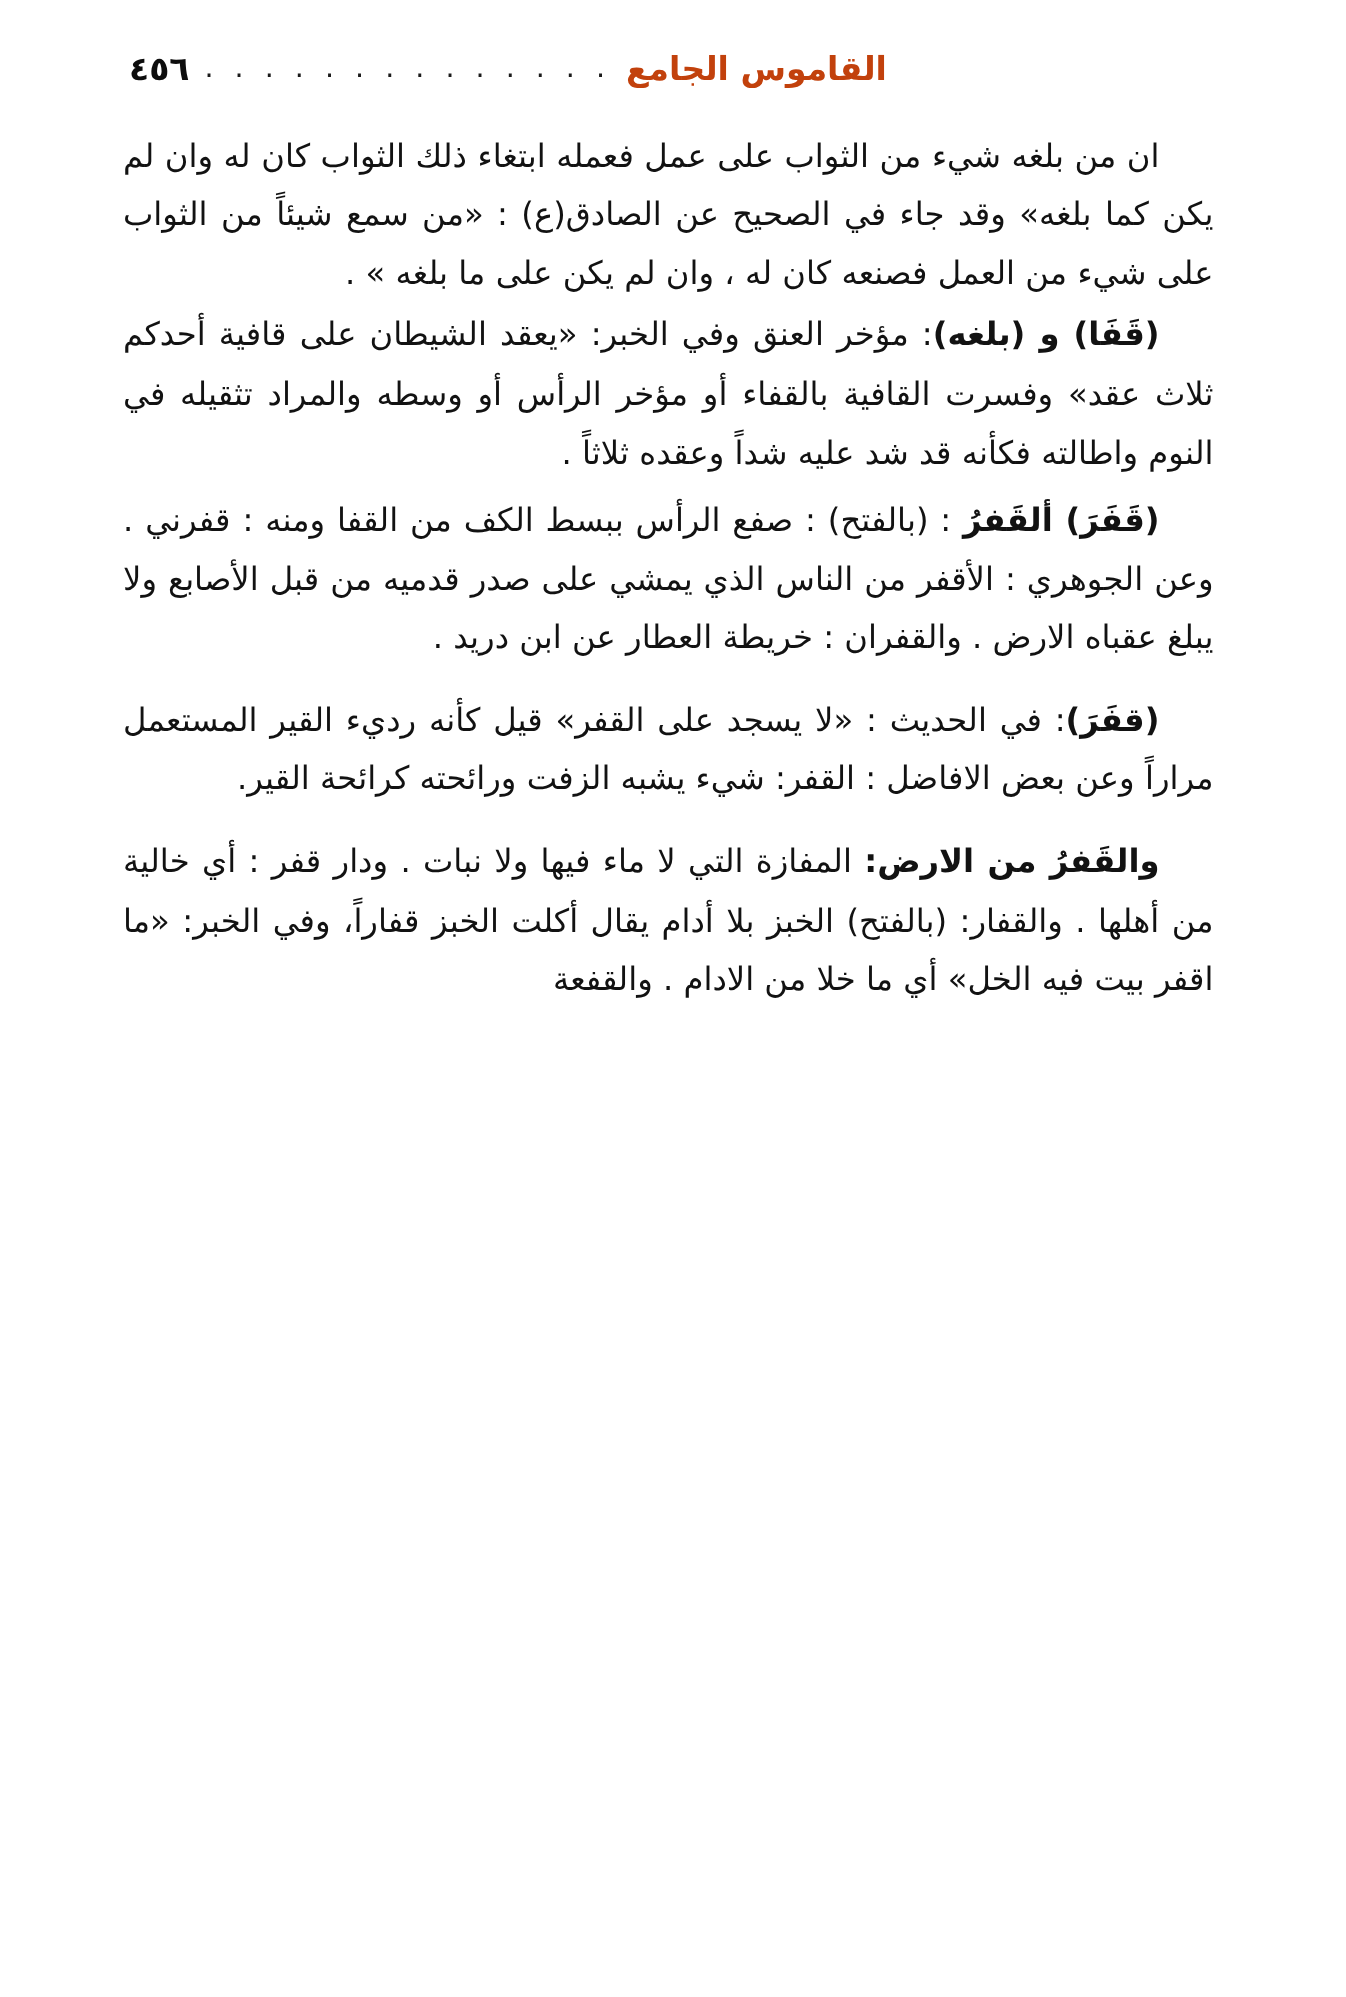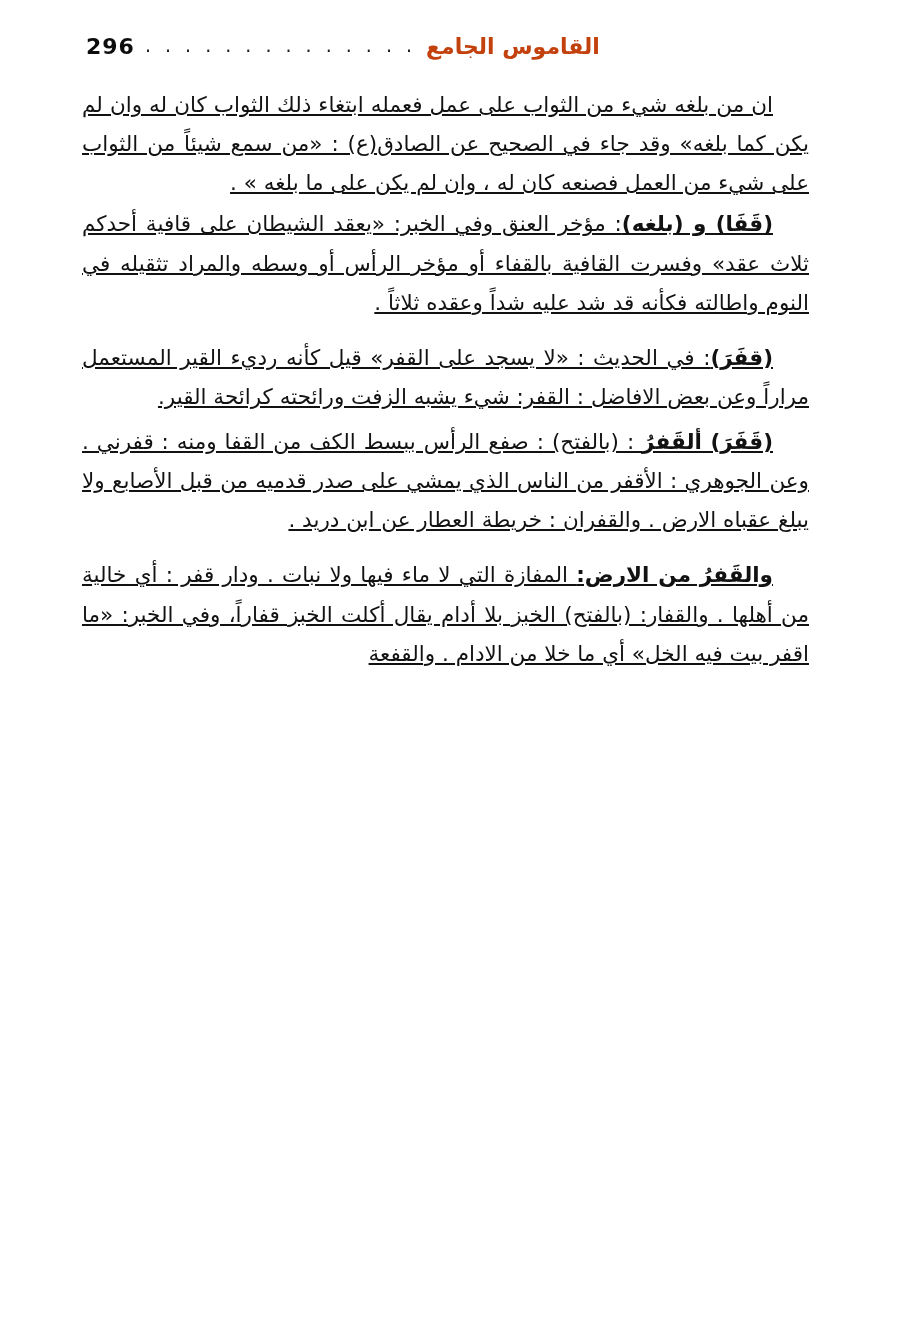"296" span.page-number { text: 296 -> ٤٥٦ }
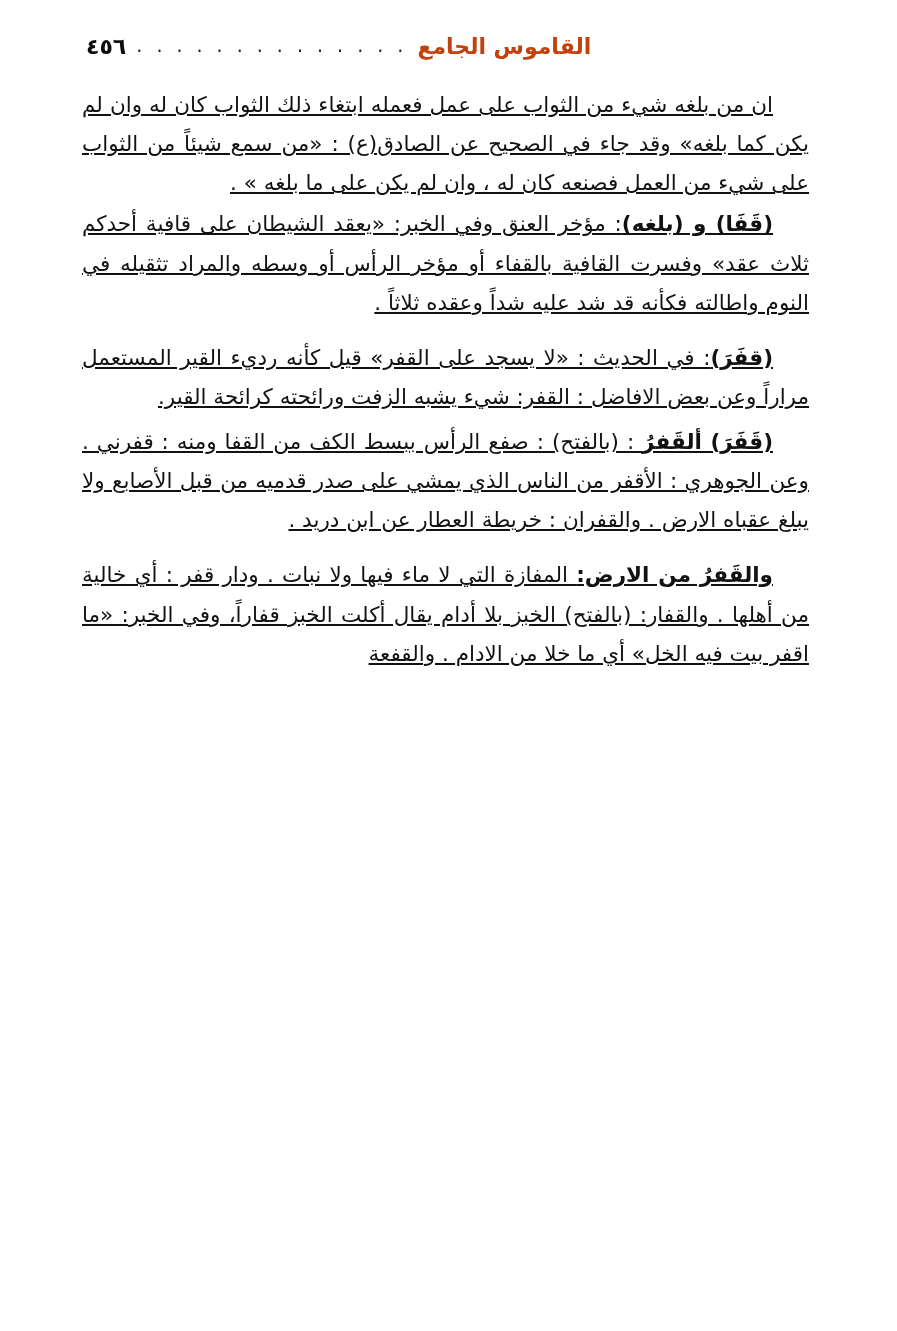"ان من بلغه شيء من" .para { text-decoration: underline -> none }
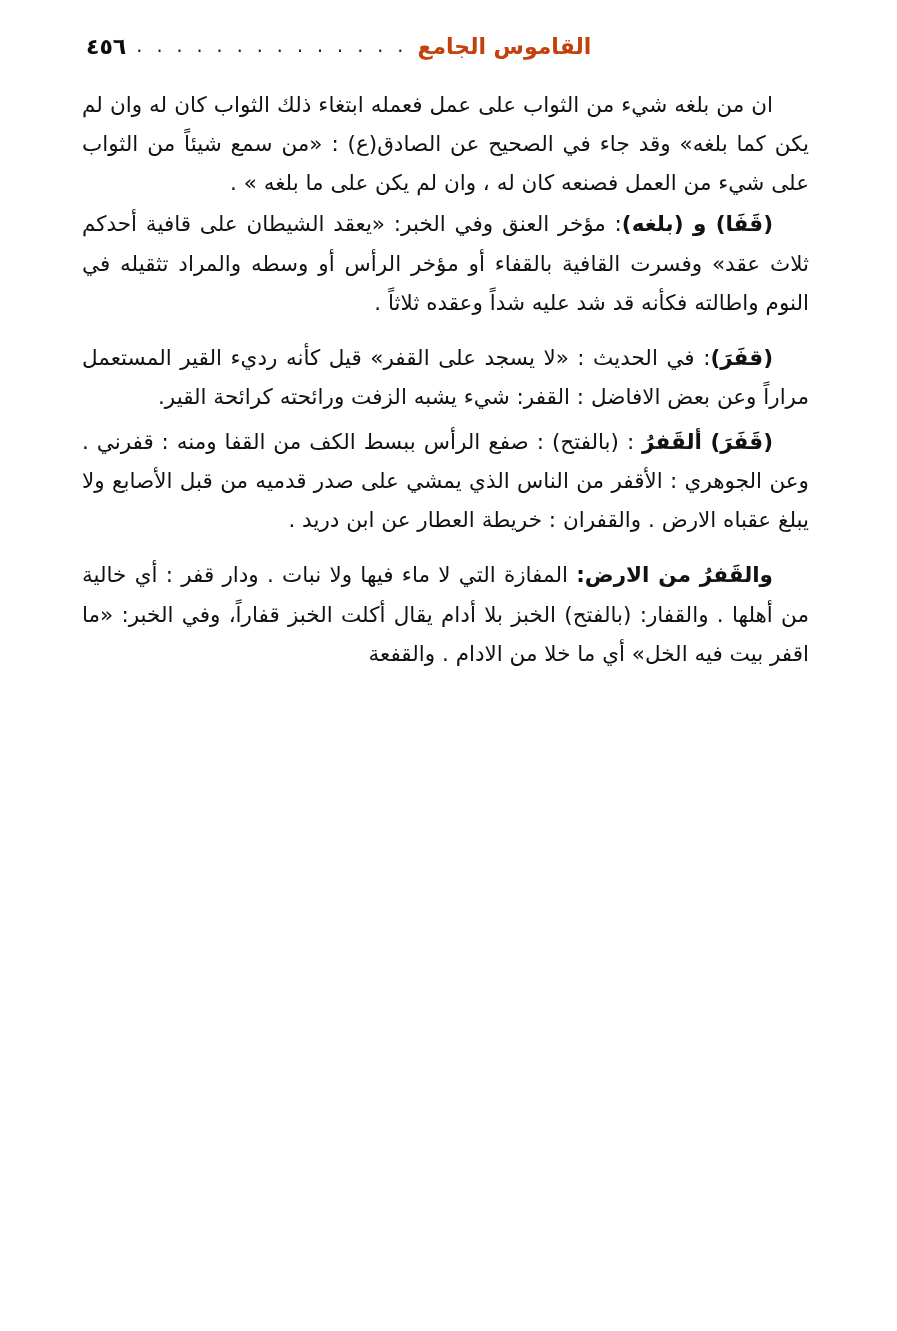"(قفَرَ): في الحديث : «لا" p.para { order: before "(قَفَرَ) ألقَفرُ : (بالفتح) :" -> after "(قَفَرَ) ألقَفرُ : (بالفتح) :" }
